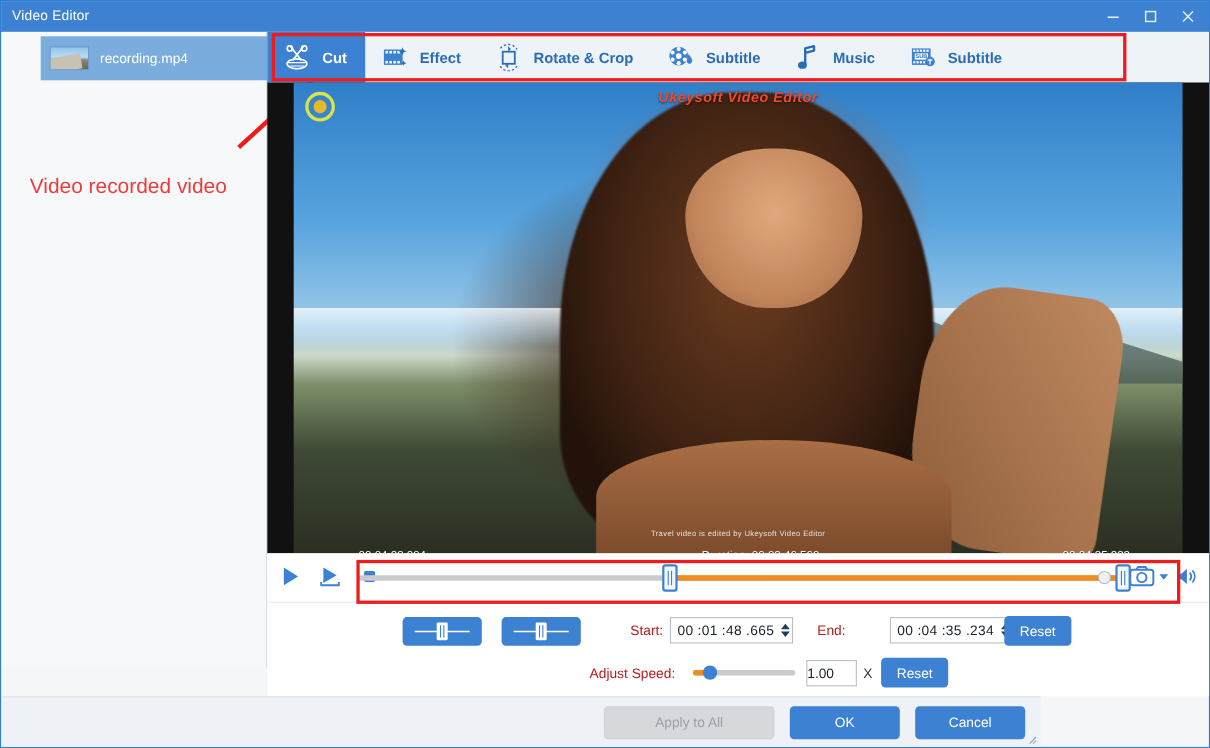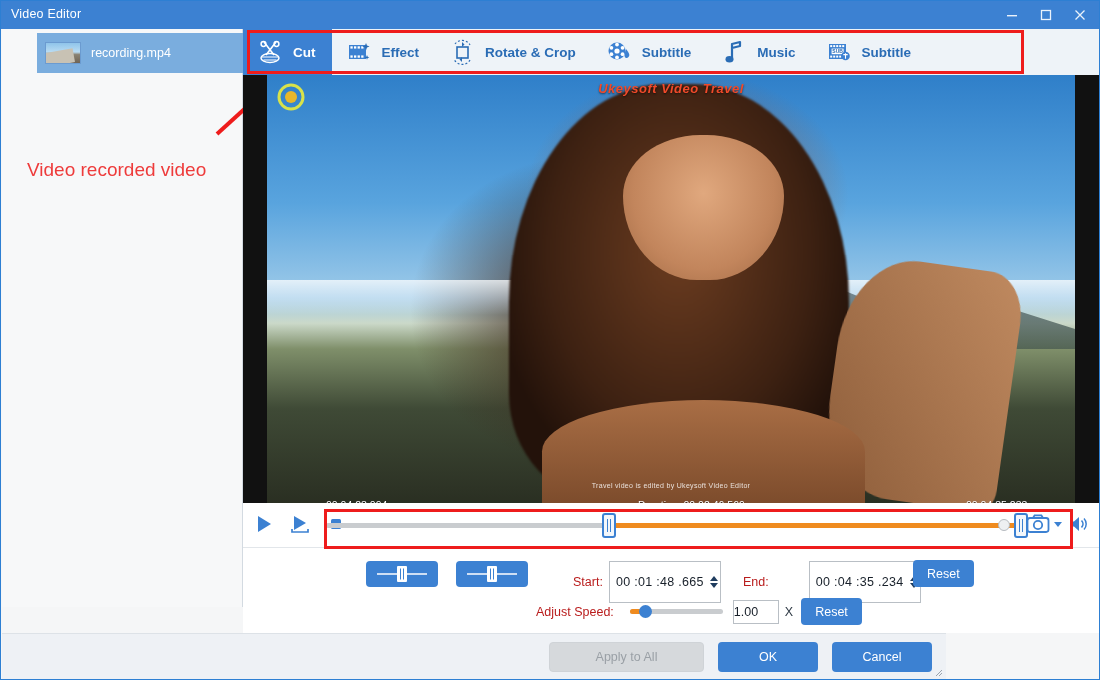"Ukeysoft Video Travel" div.wm-top { text: Travel -> Editor }
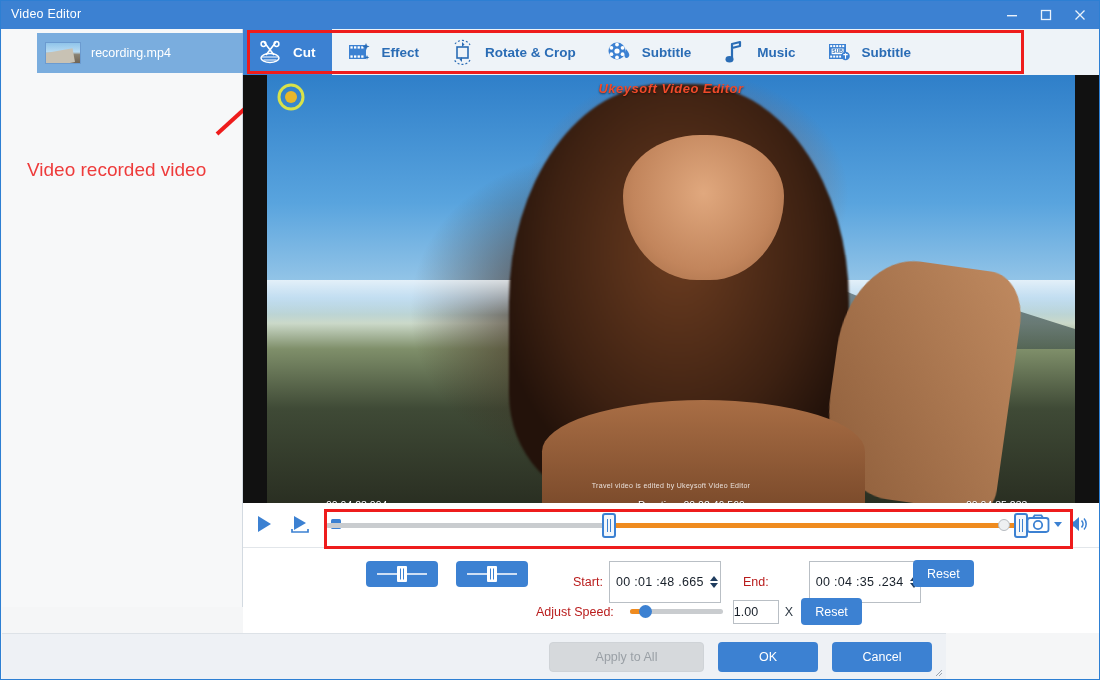"00 :01 :48 .665" .spinbox { height: 42px -> 24px }
